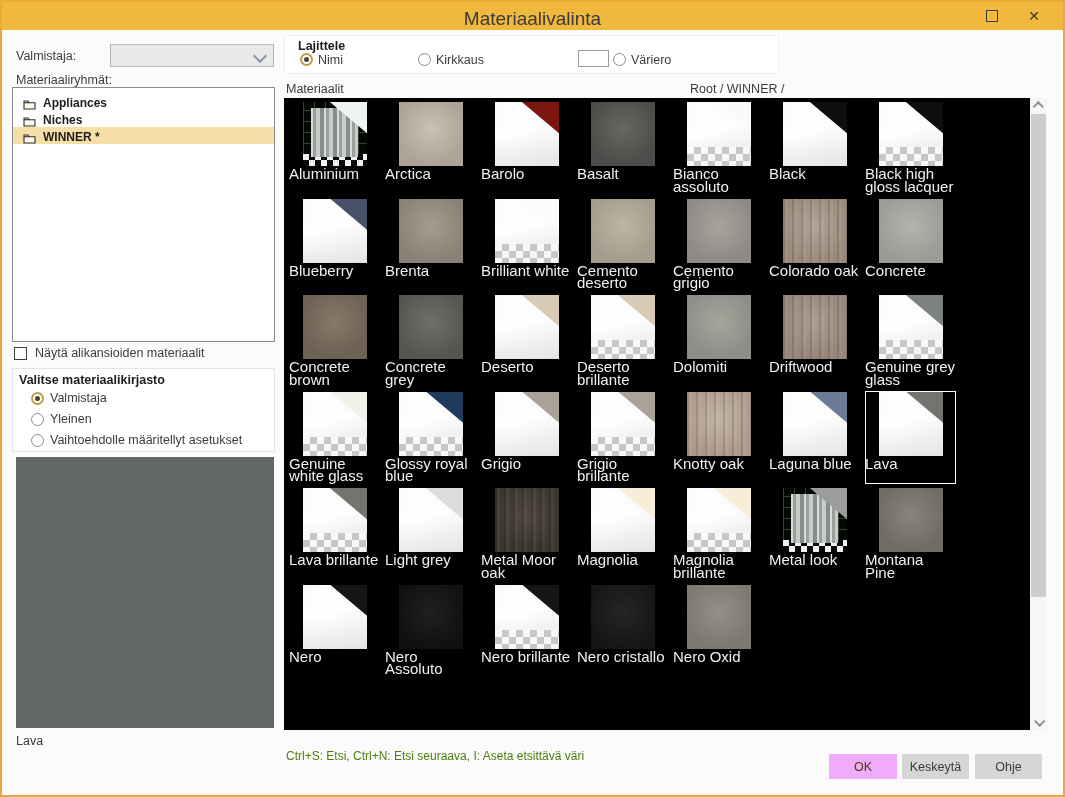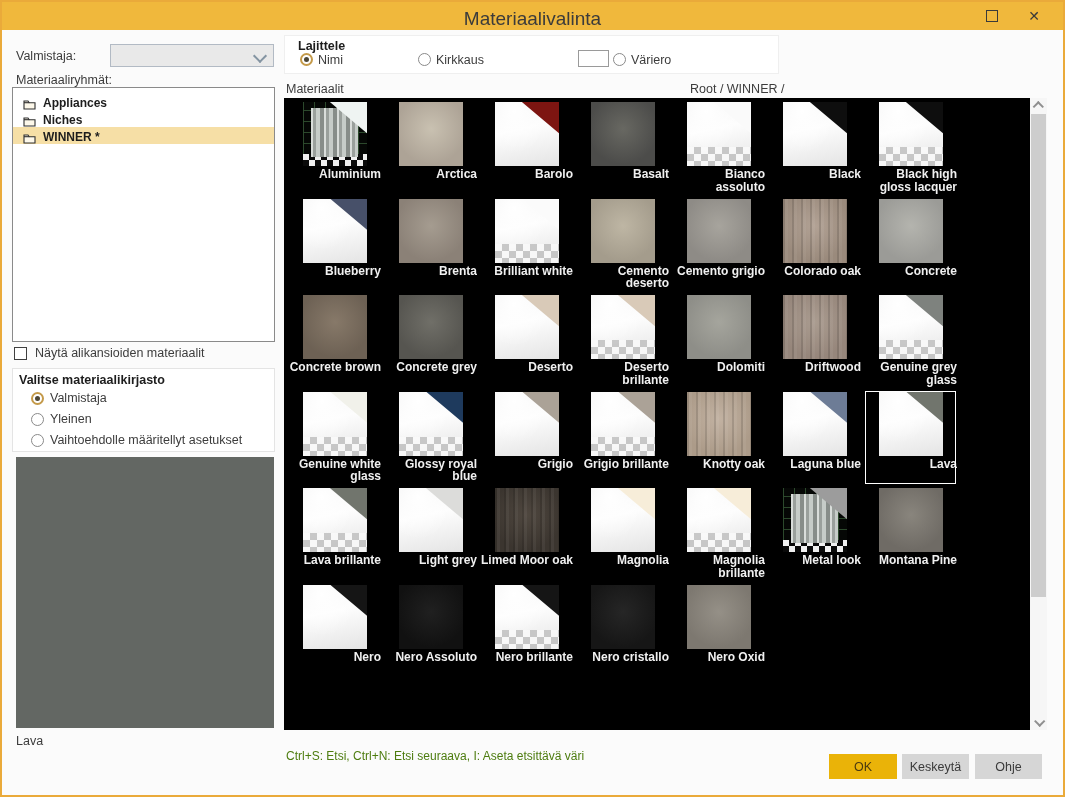"Aluminium" .mlabel { font-size: 12px -> 15px; font-weight: bold -> none; text-align: right -> left }
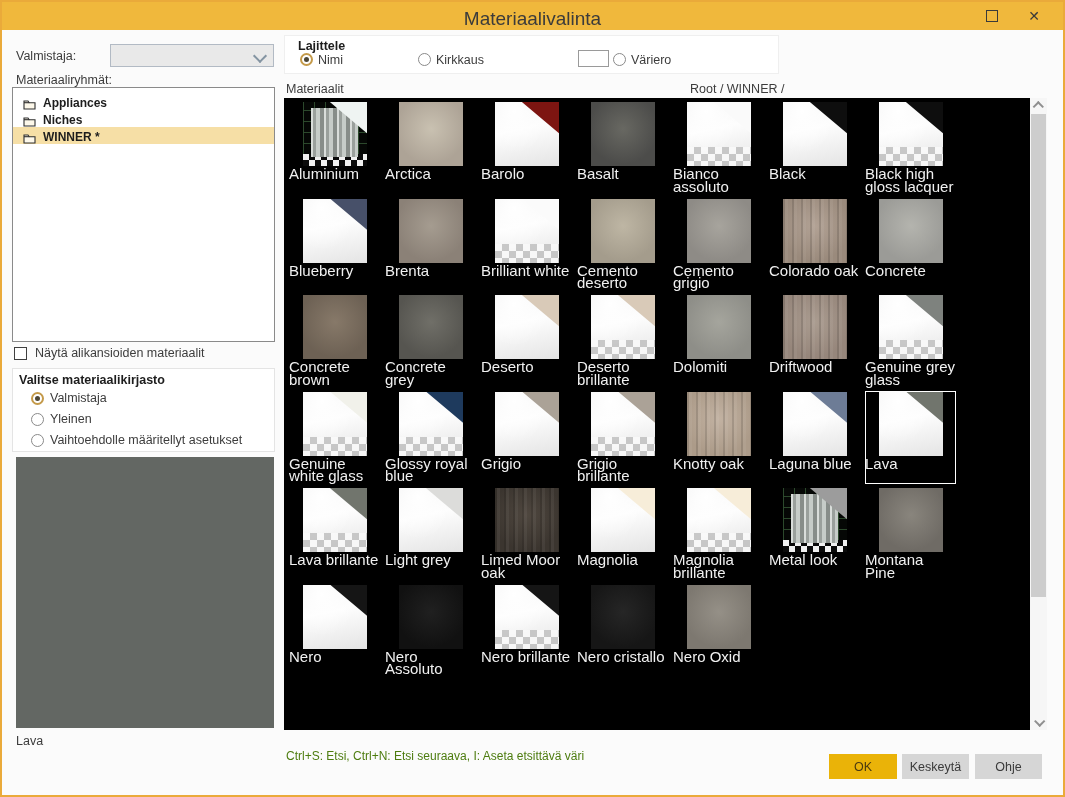"Limed Moor oak" div.mlabel { text: Limed -> Metal }
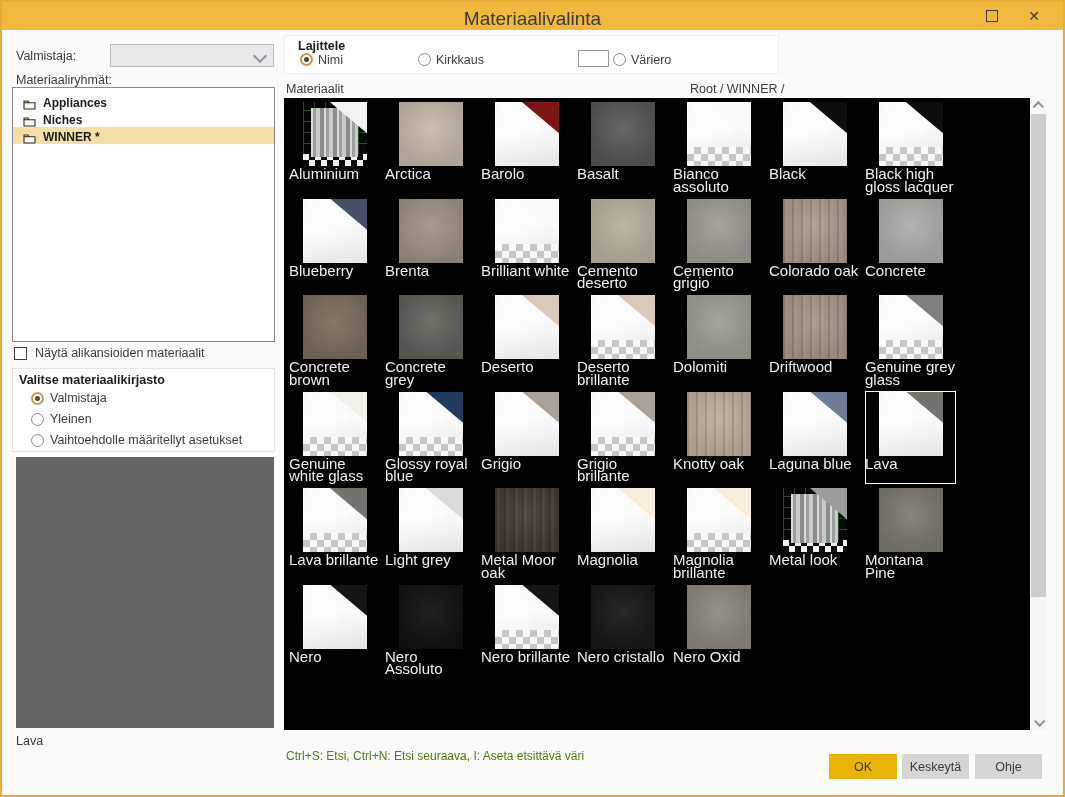"OK" .btn.primary { background: #eab308 -> #f0abfc }
